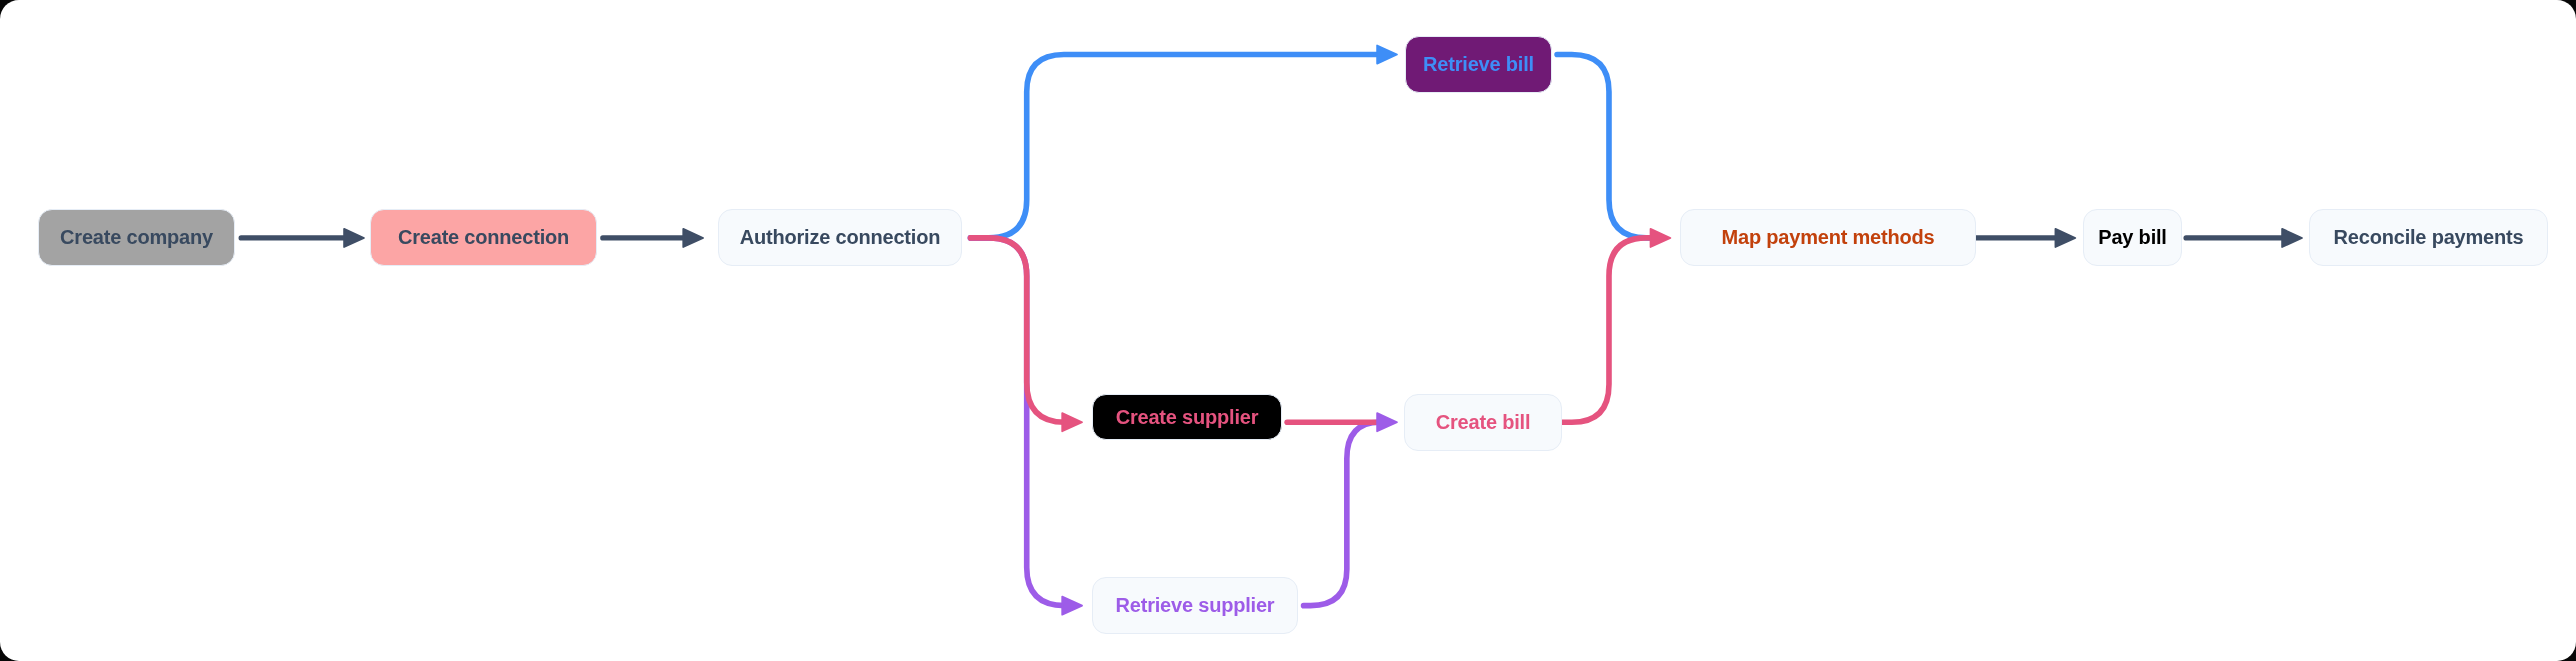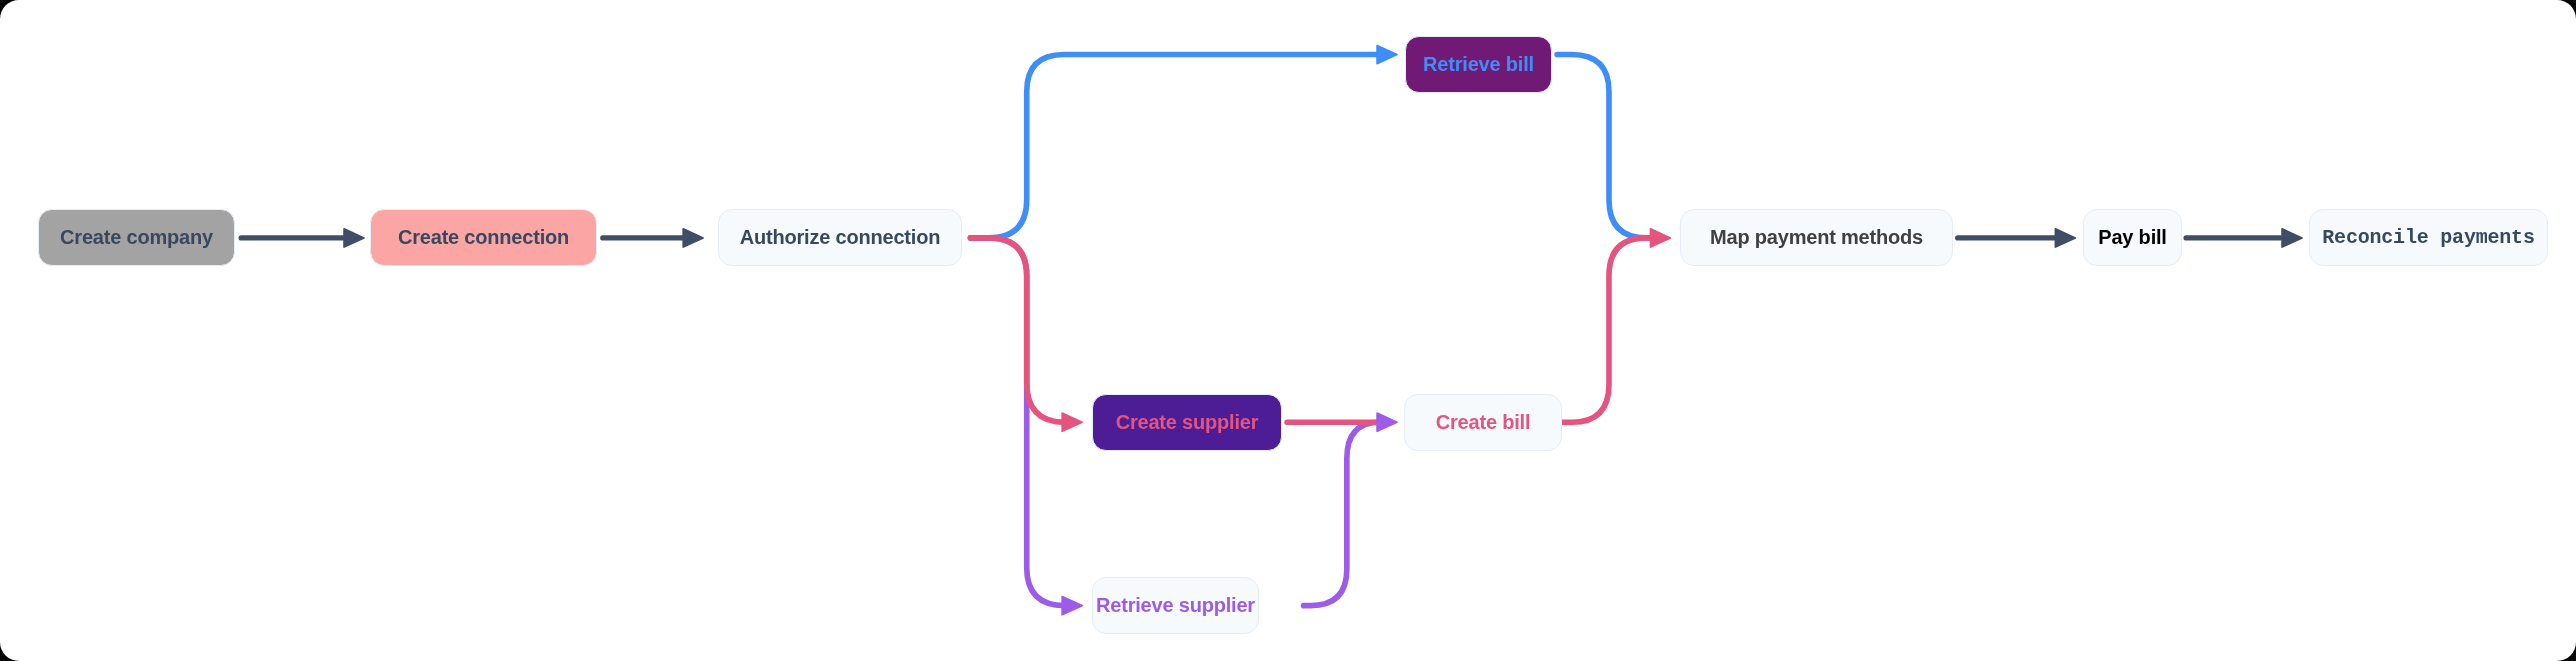"Map payment methods" div.flow-node { color: #404040 -> #c2410c; width: 273px -> 296px }
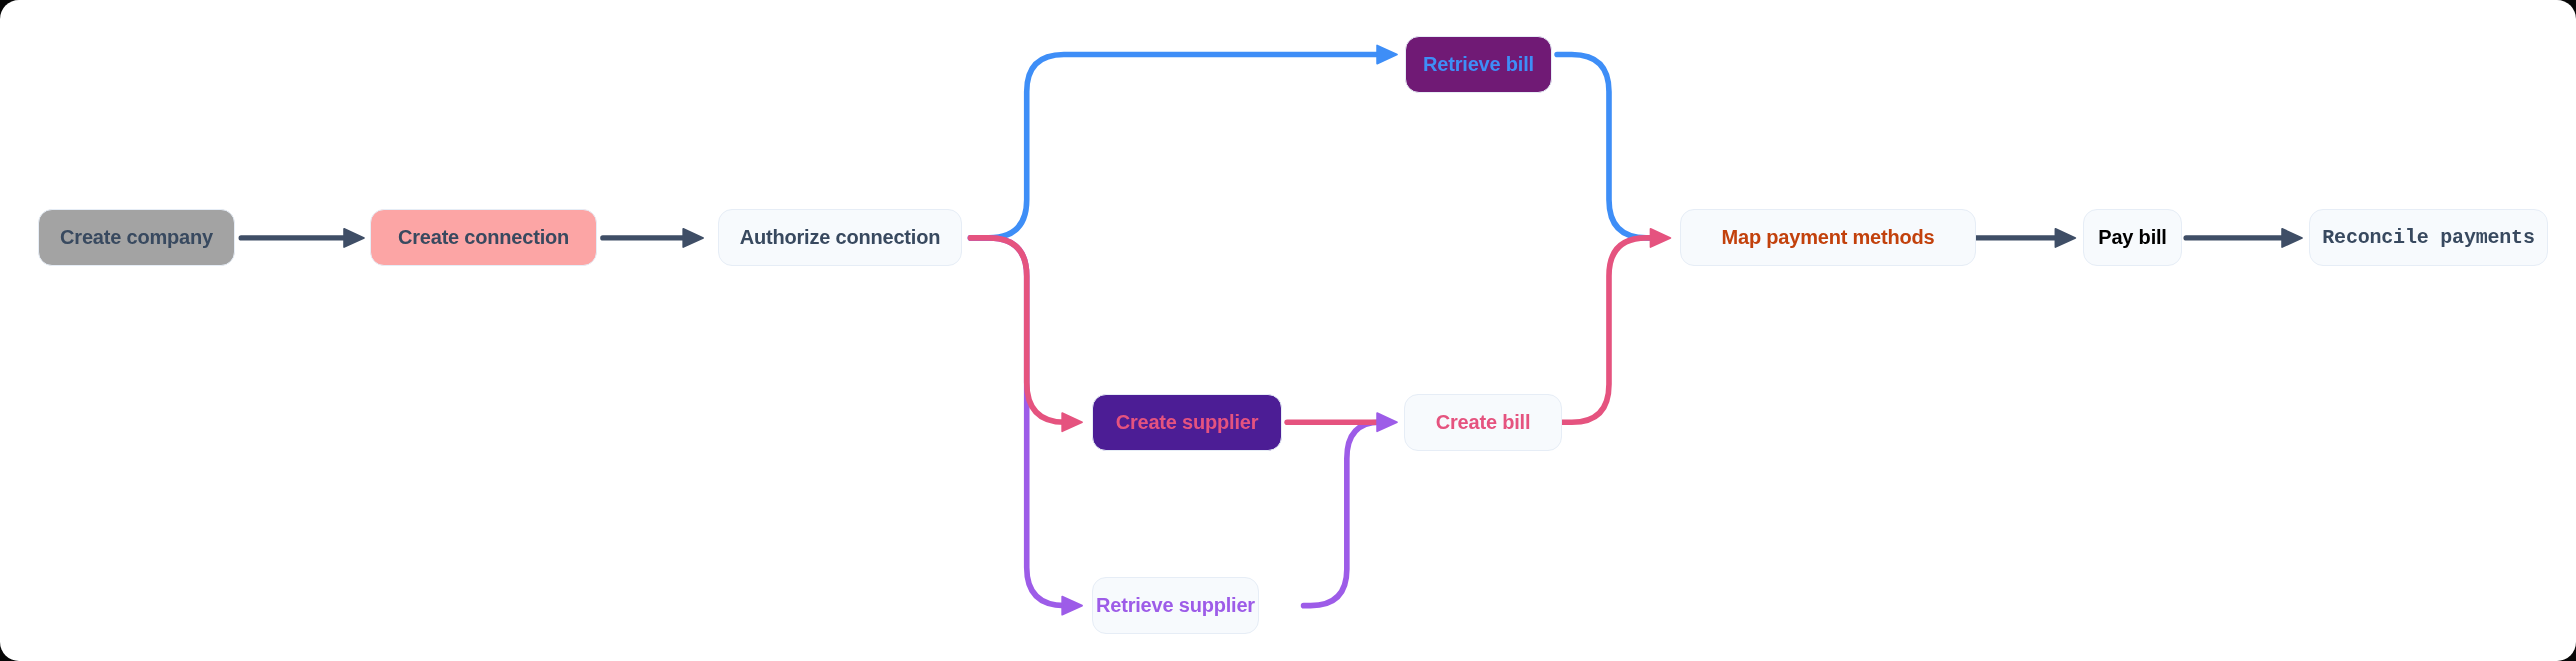"Reconcile payments" div.flow-node { font-family: Liberation Mono, monospace -> none }
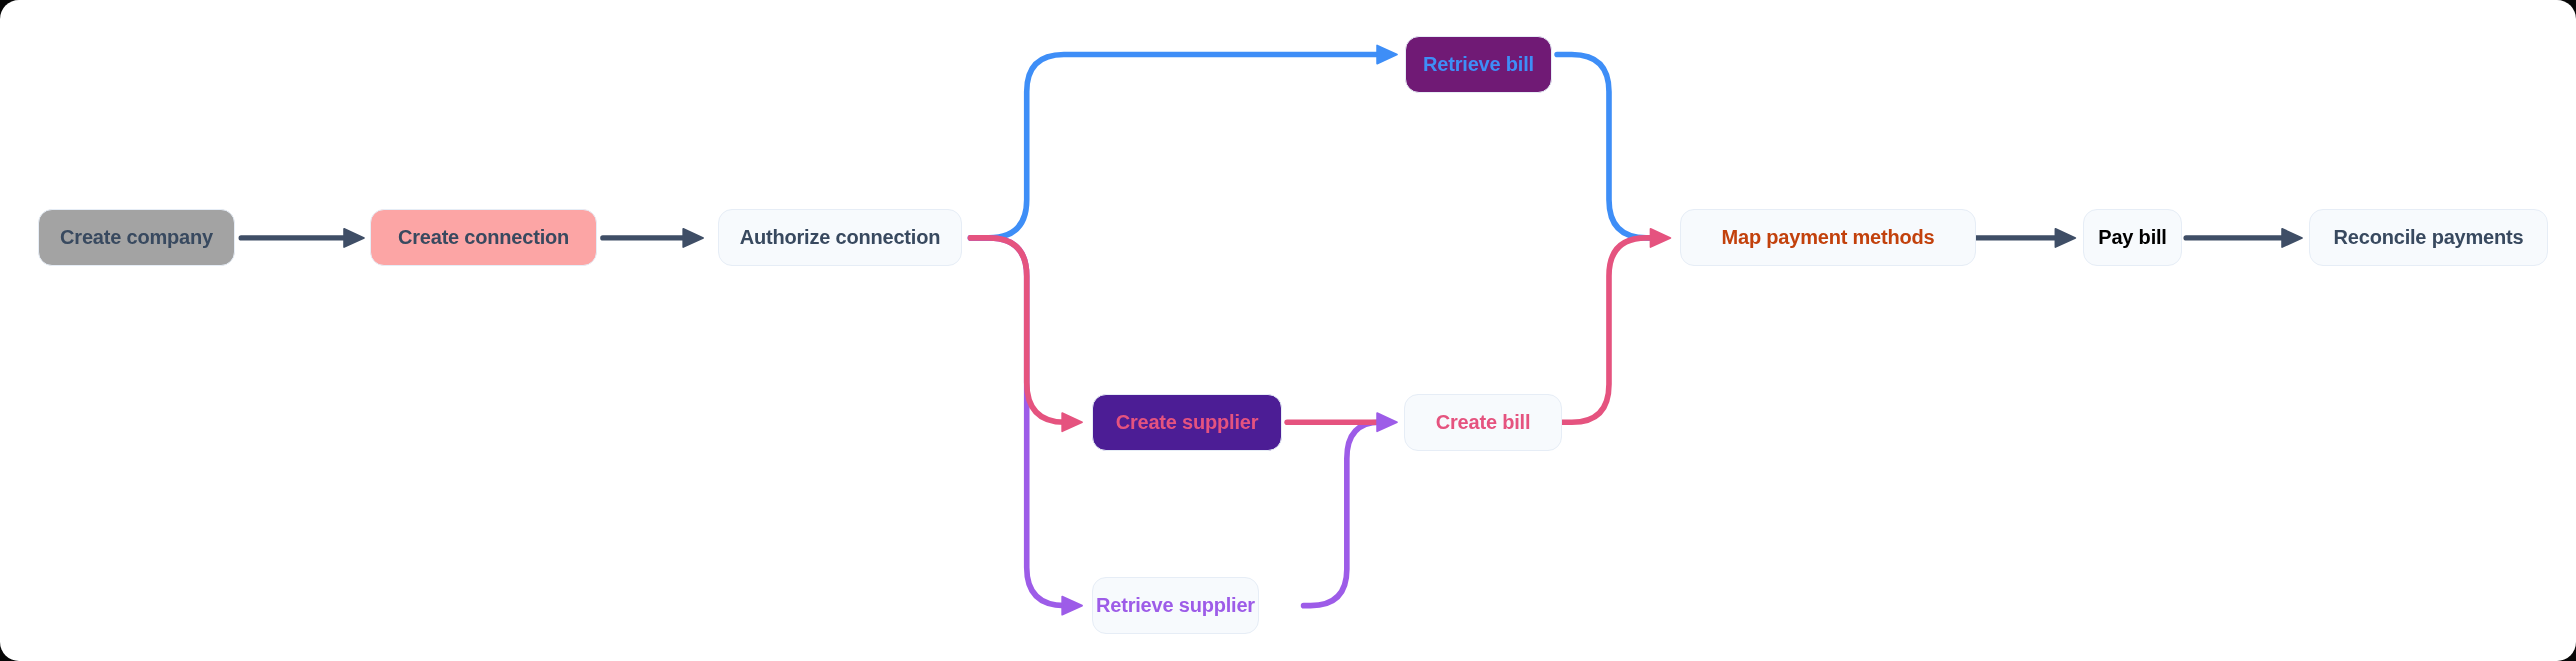"Create supplier" div.flow-node { background: #4c1d95 -> #000000; height: 57px -> 46px }
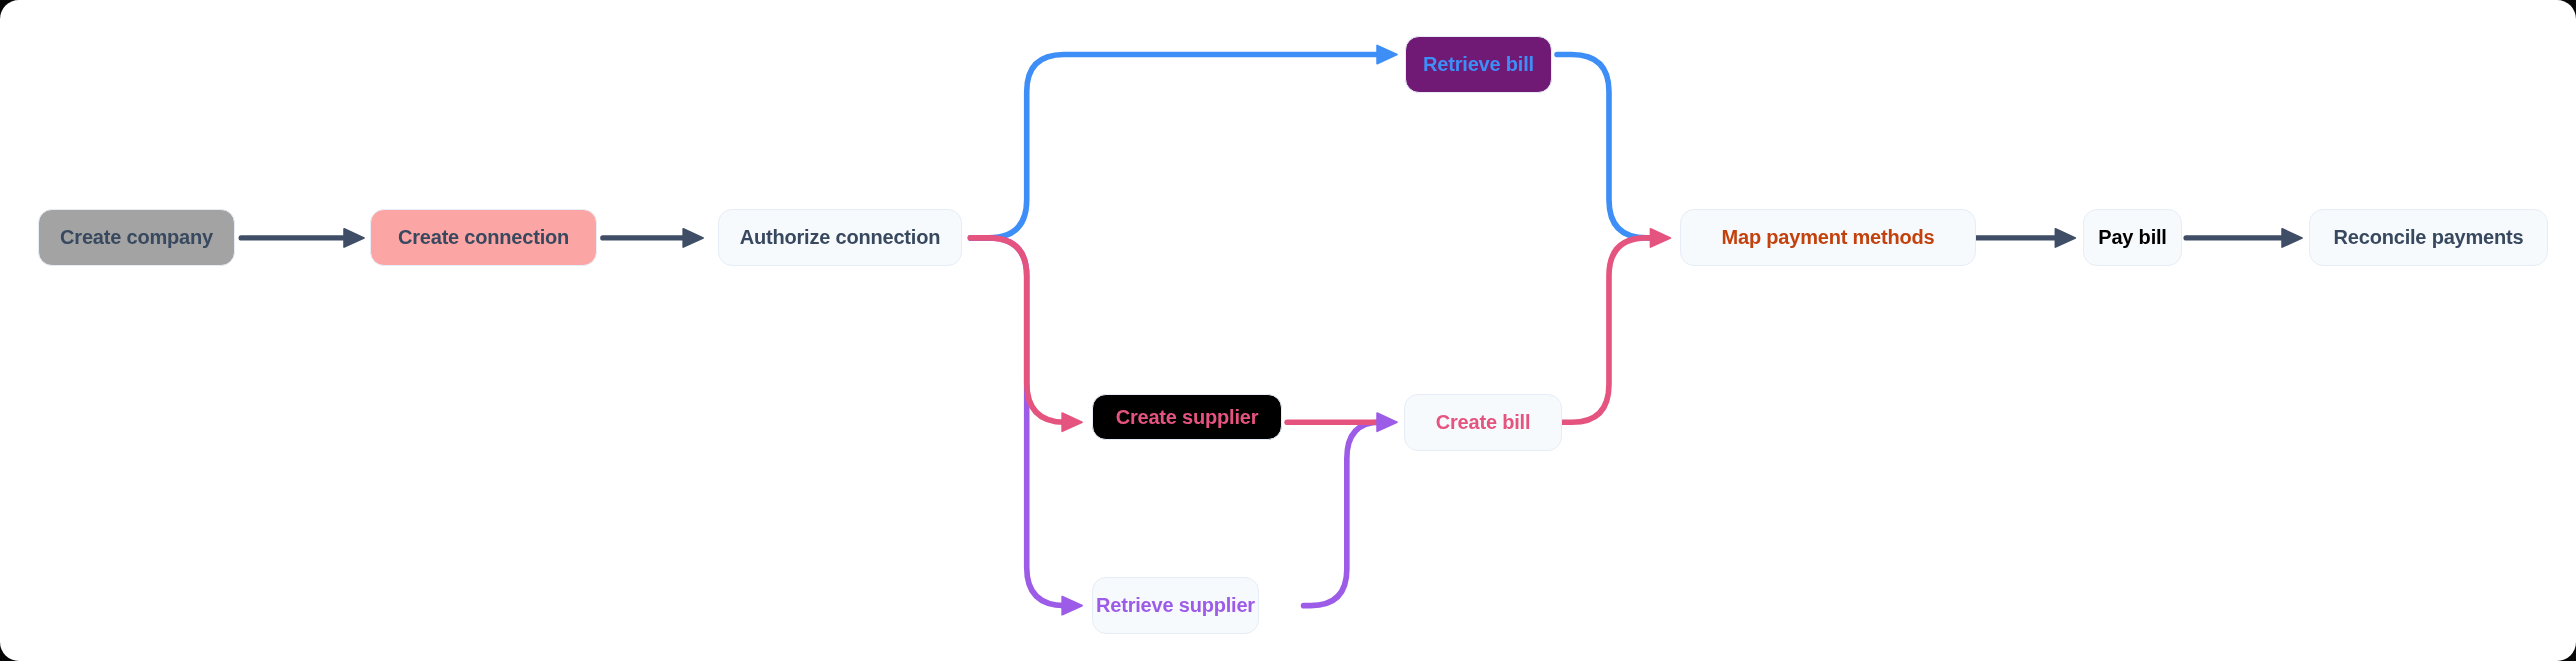"Retrieve supplier" div.flow-node { width: 167px -> 206px }
